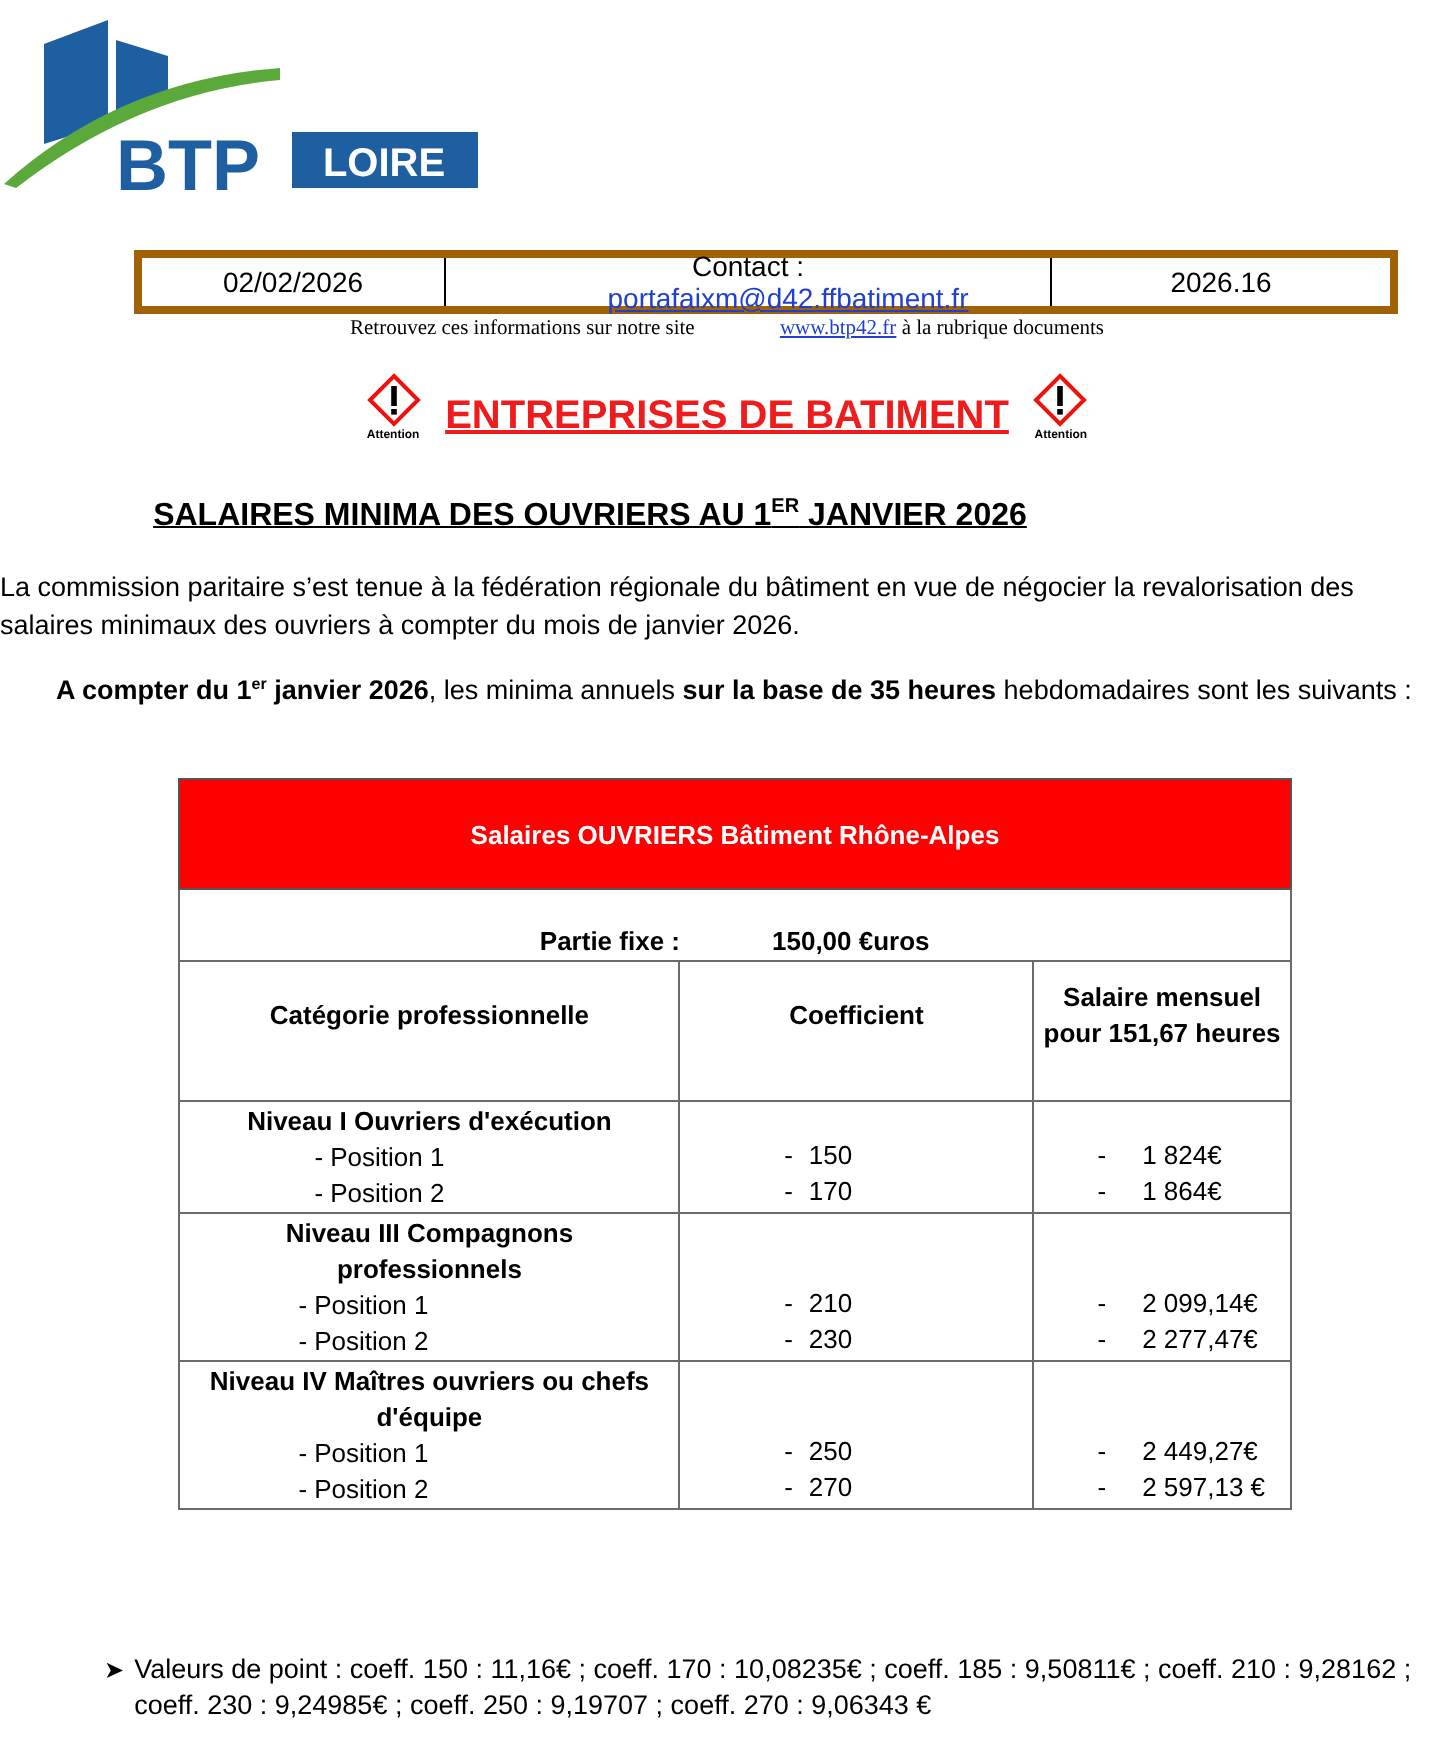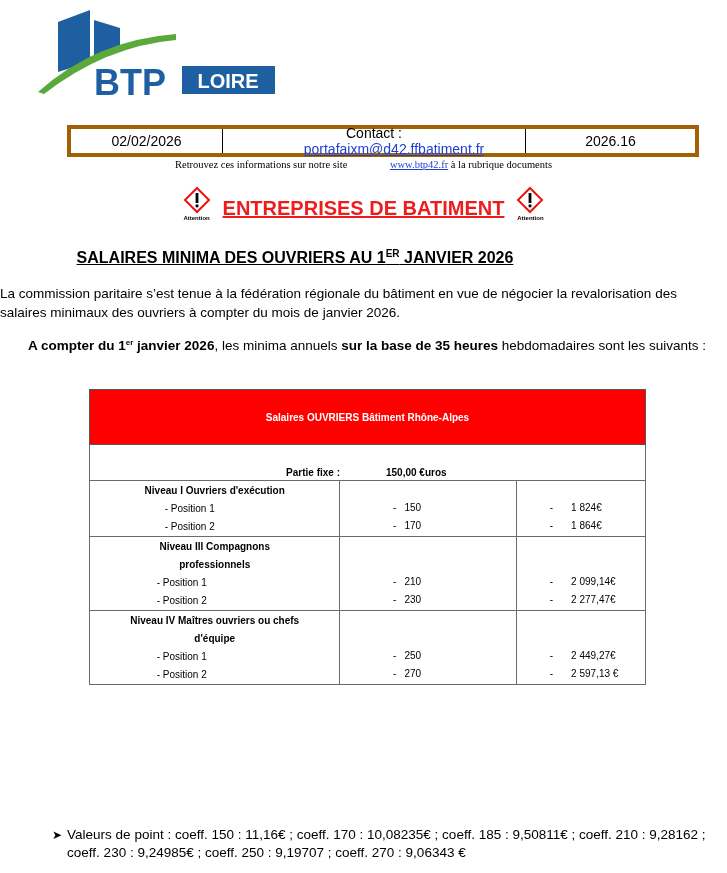"BTP" .logo { padding-left: 36px -> none }
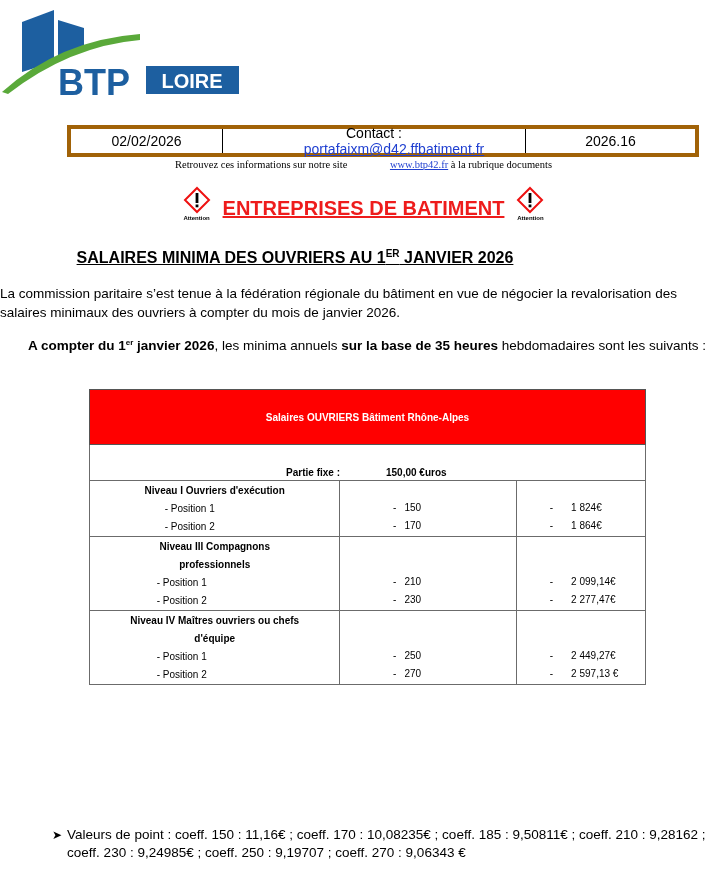"Salaires OUVRIERS Bâtiment Rhône-Alpes" .tbl { font-size: 10px -> 13px }
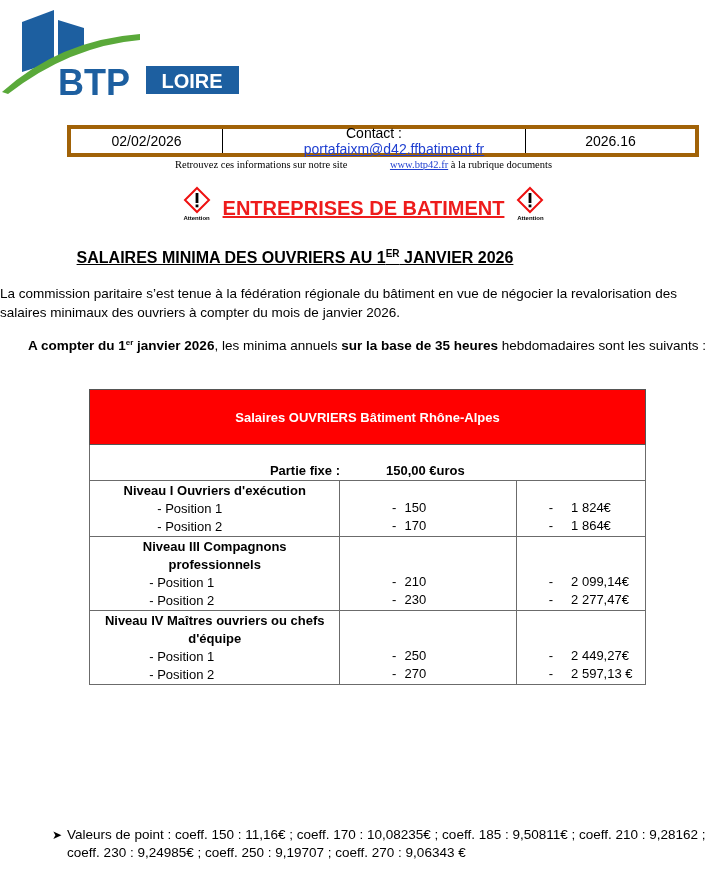"Catégorie professionnelle" tr { html: none -> <tr> <td>Catégorie professionnelle</td> <td>Coefficient</td> <td> <div>Salaire mensuel</div> <div>pour 151,67 heures</div> </td> </tr> }
